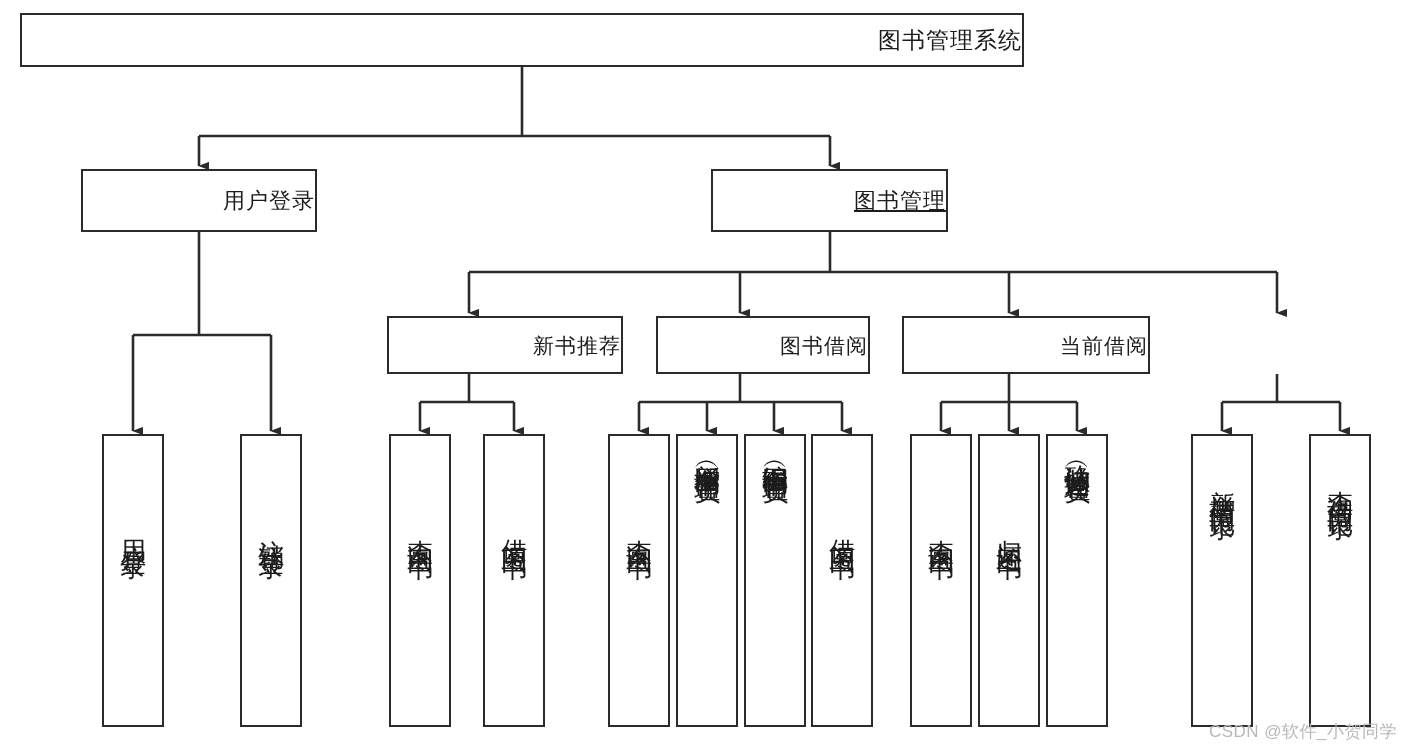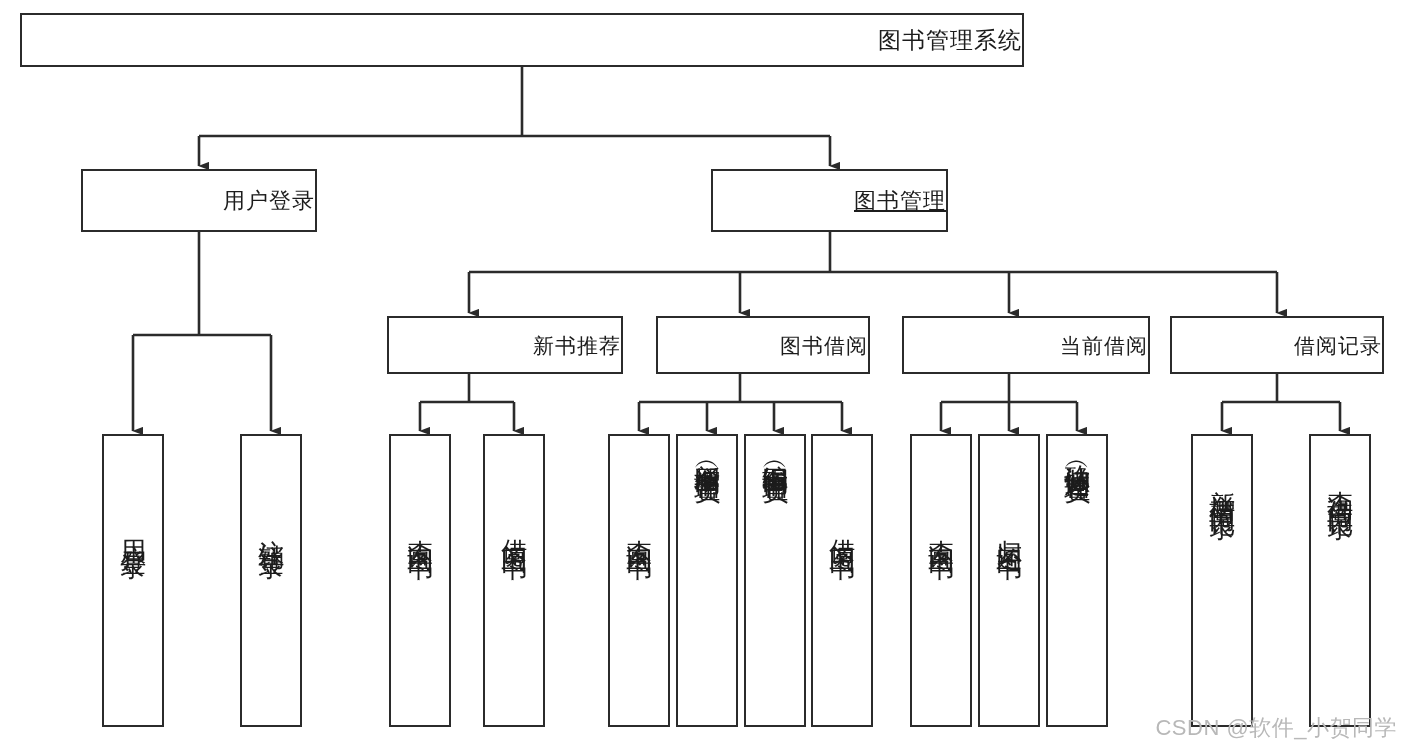"借阅记录" div.node { html: <div> <span>借阅记录</span> </div> -> none }
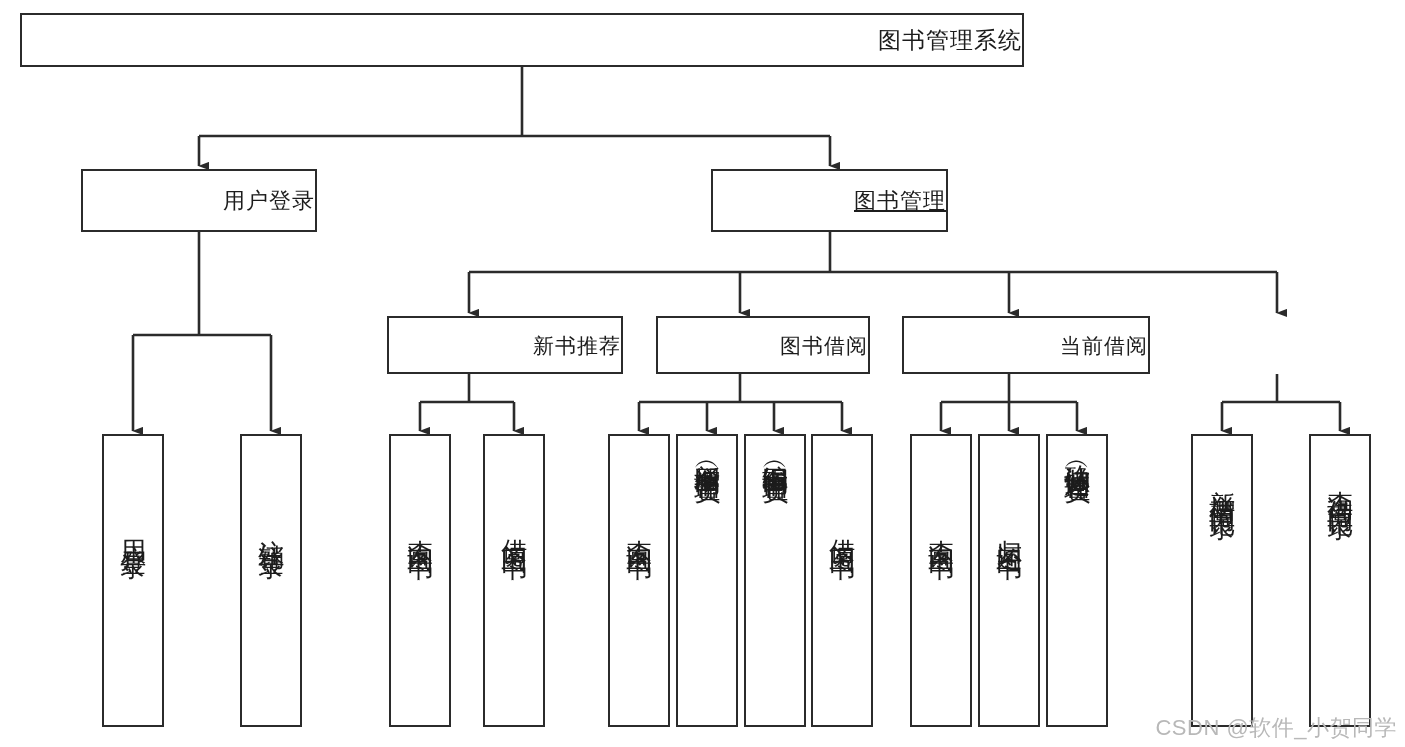"CSDN @软件_小贺同学" .watermark { font-size: 22px -> 17px }
